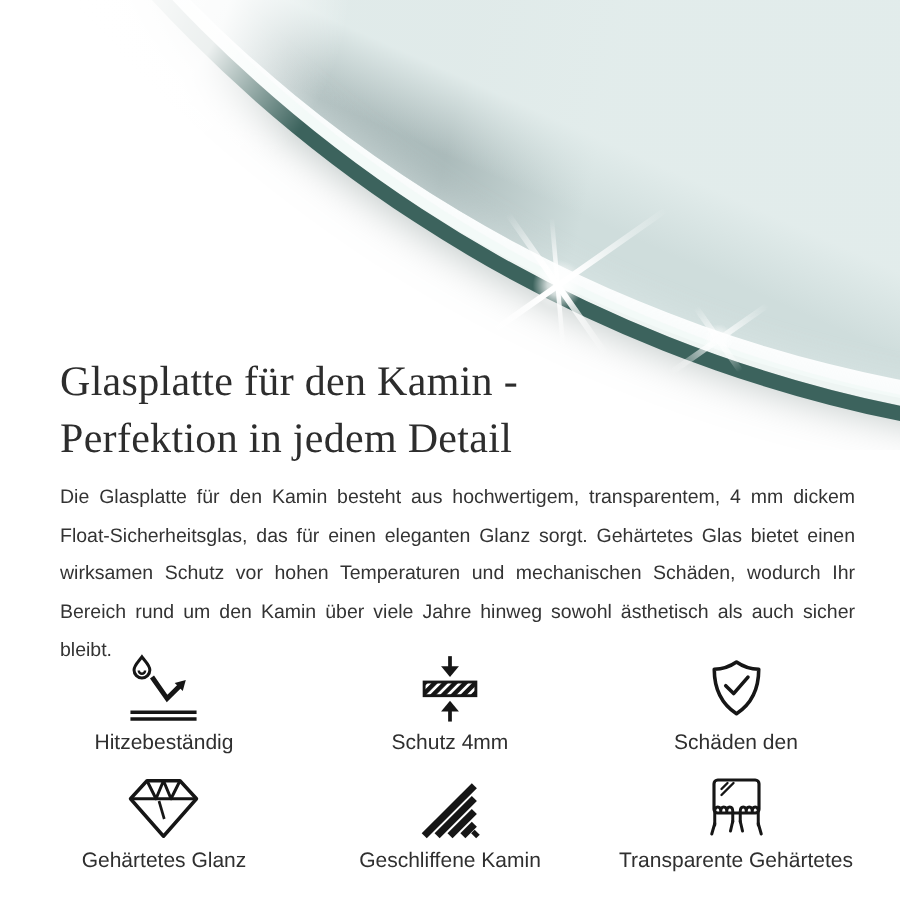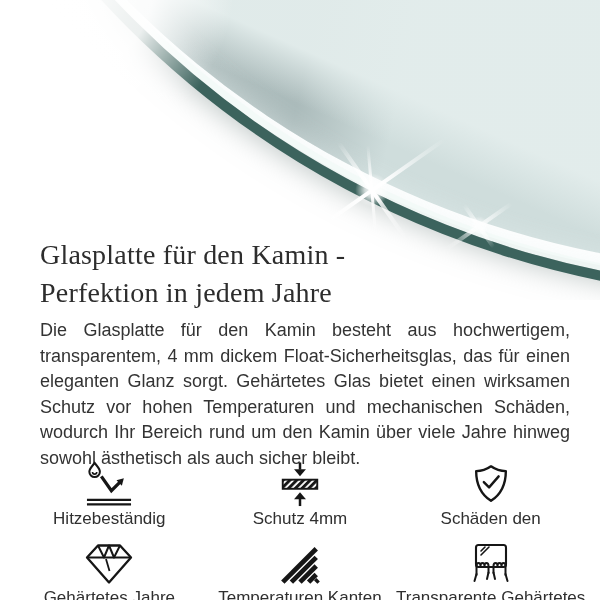"Perfektion in jedem Jahre" span { text: Jahre -> Detail }
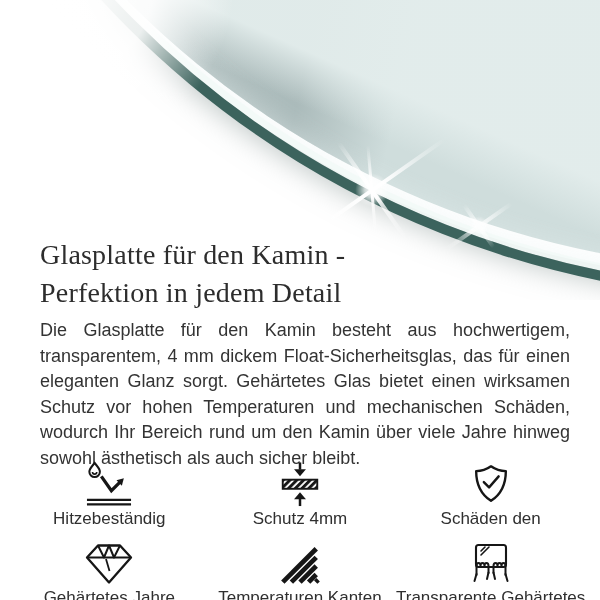"Die Glasplatte für den Kamin" .body-text { font-size: 18px -> 13px }
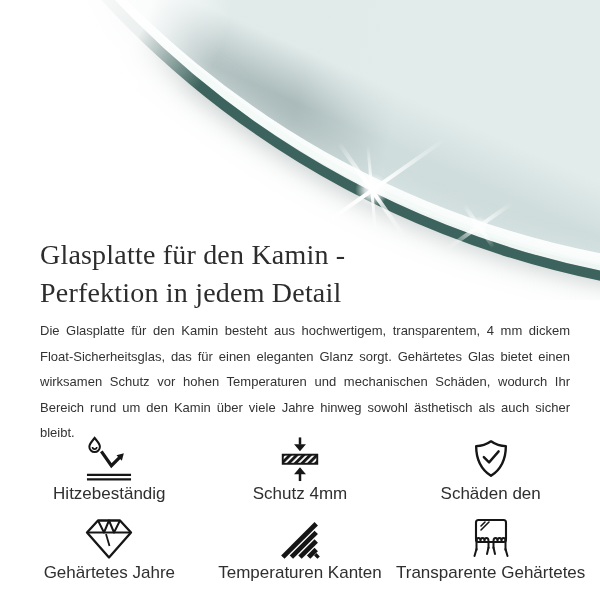"Hitzebeständig" .feature .label { font-size: 17px -> 14px }
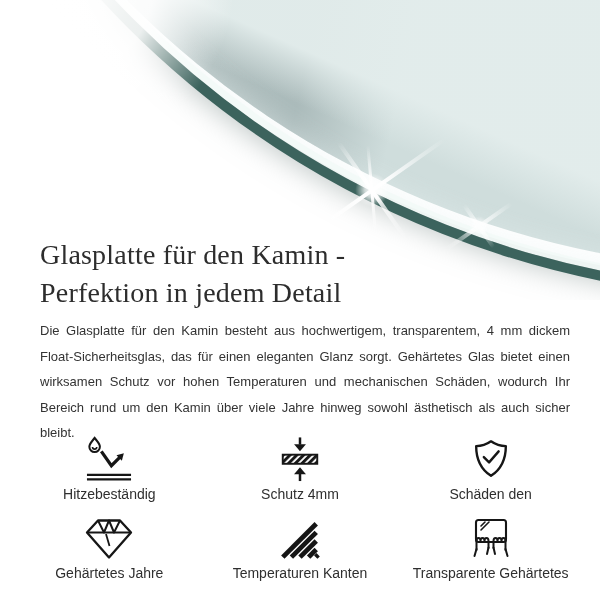"Gehärtetes Jahre" div.label { text: Jahre -> Glanz }
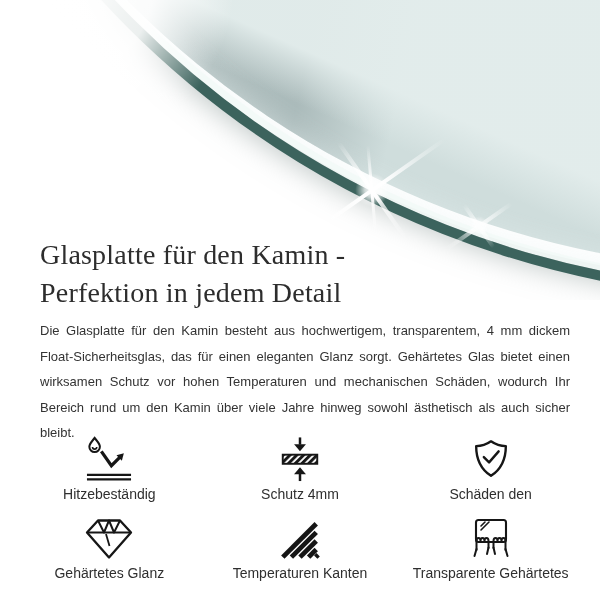"Temperaturen Kanten" div.label { text: Temperaturen Kanten -> Geschliffene Kamin }
